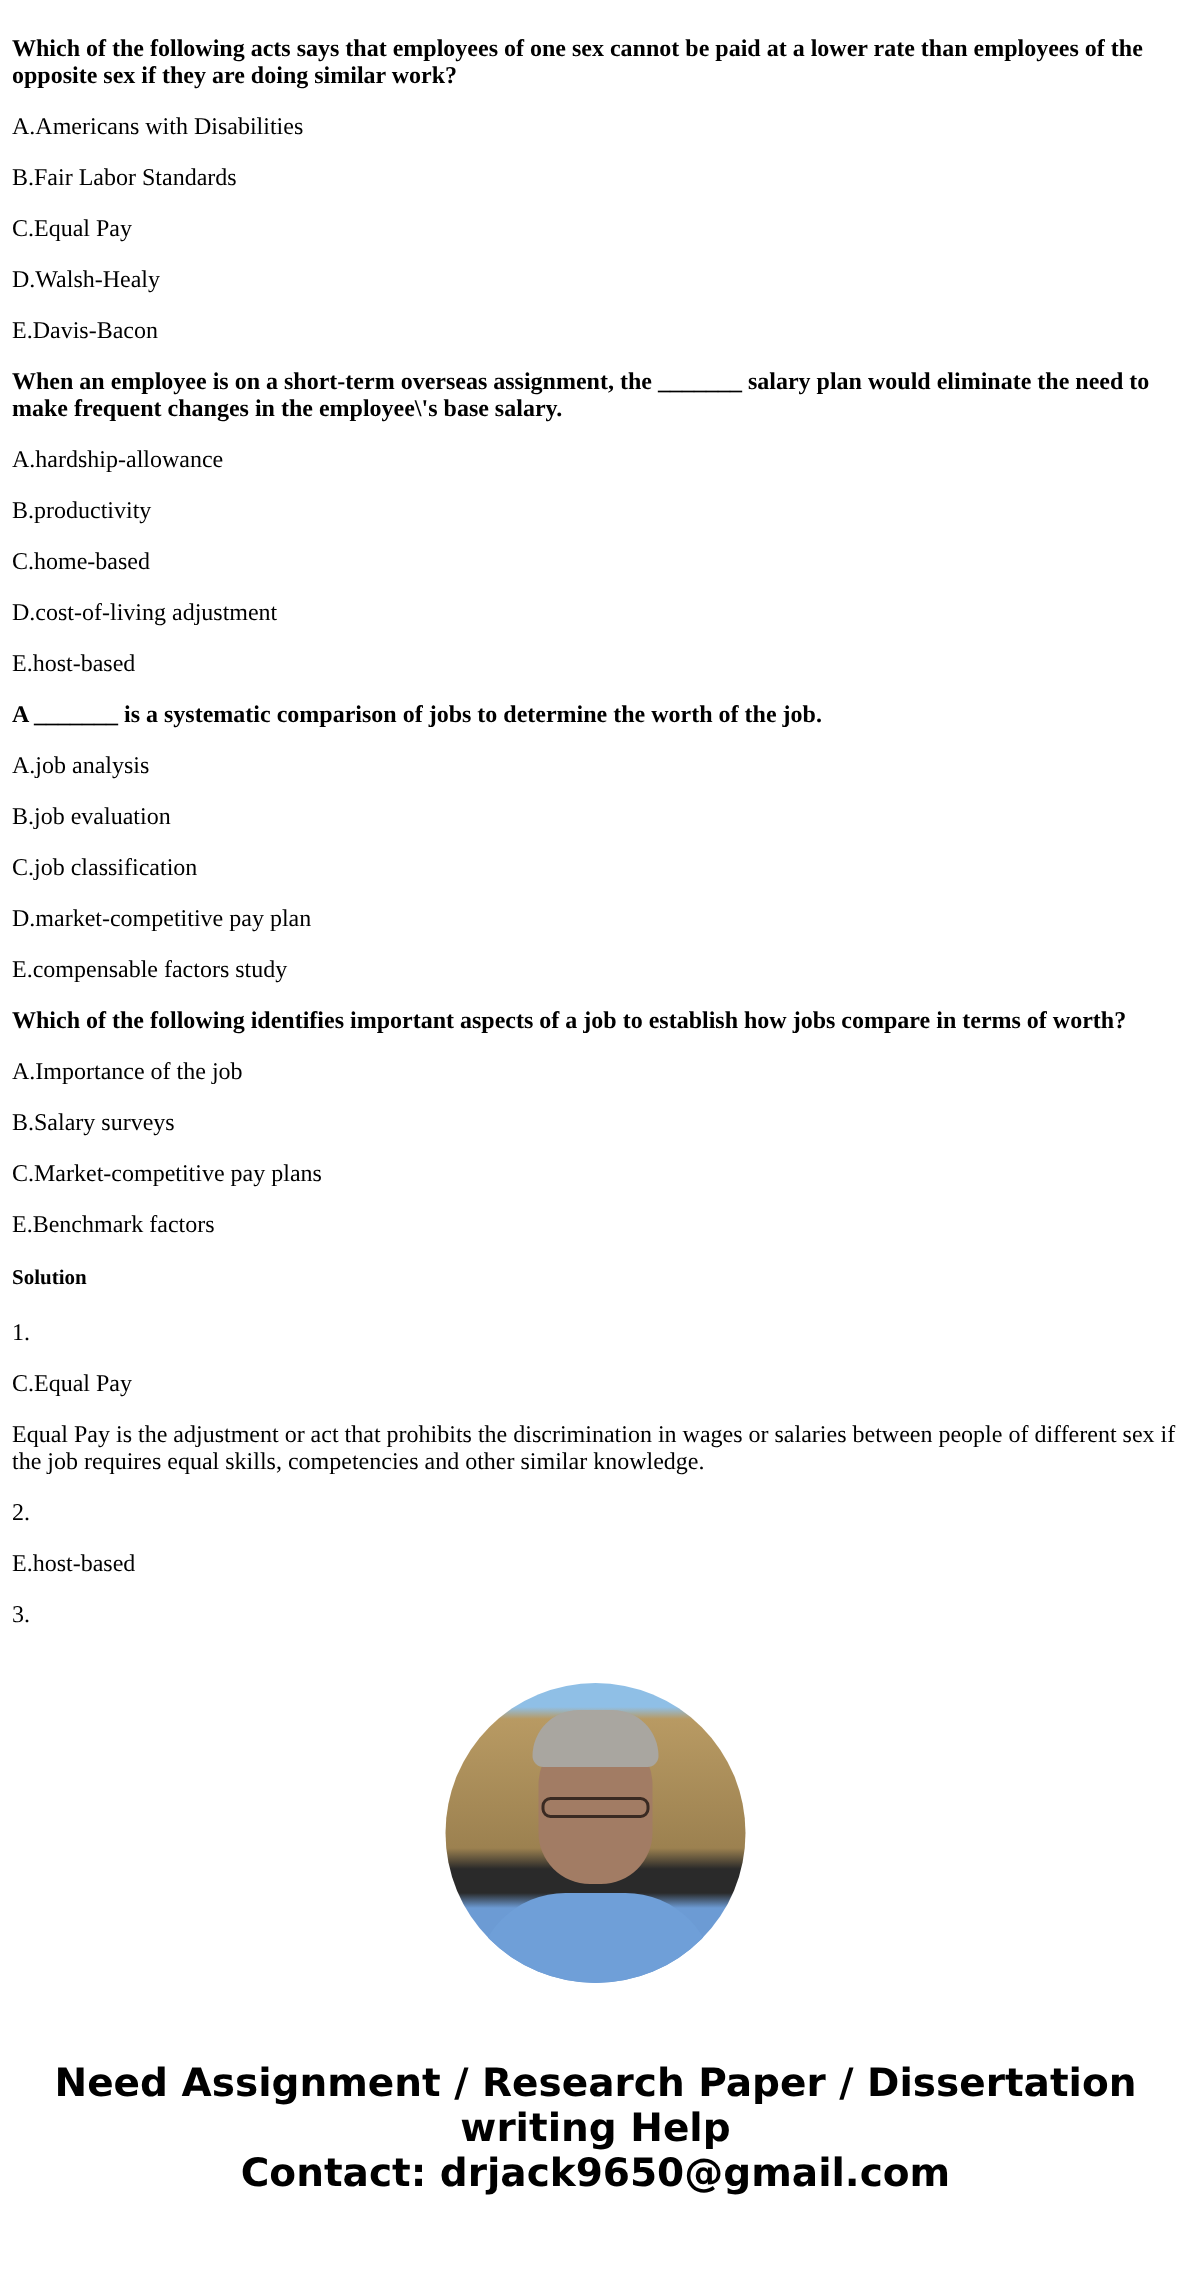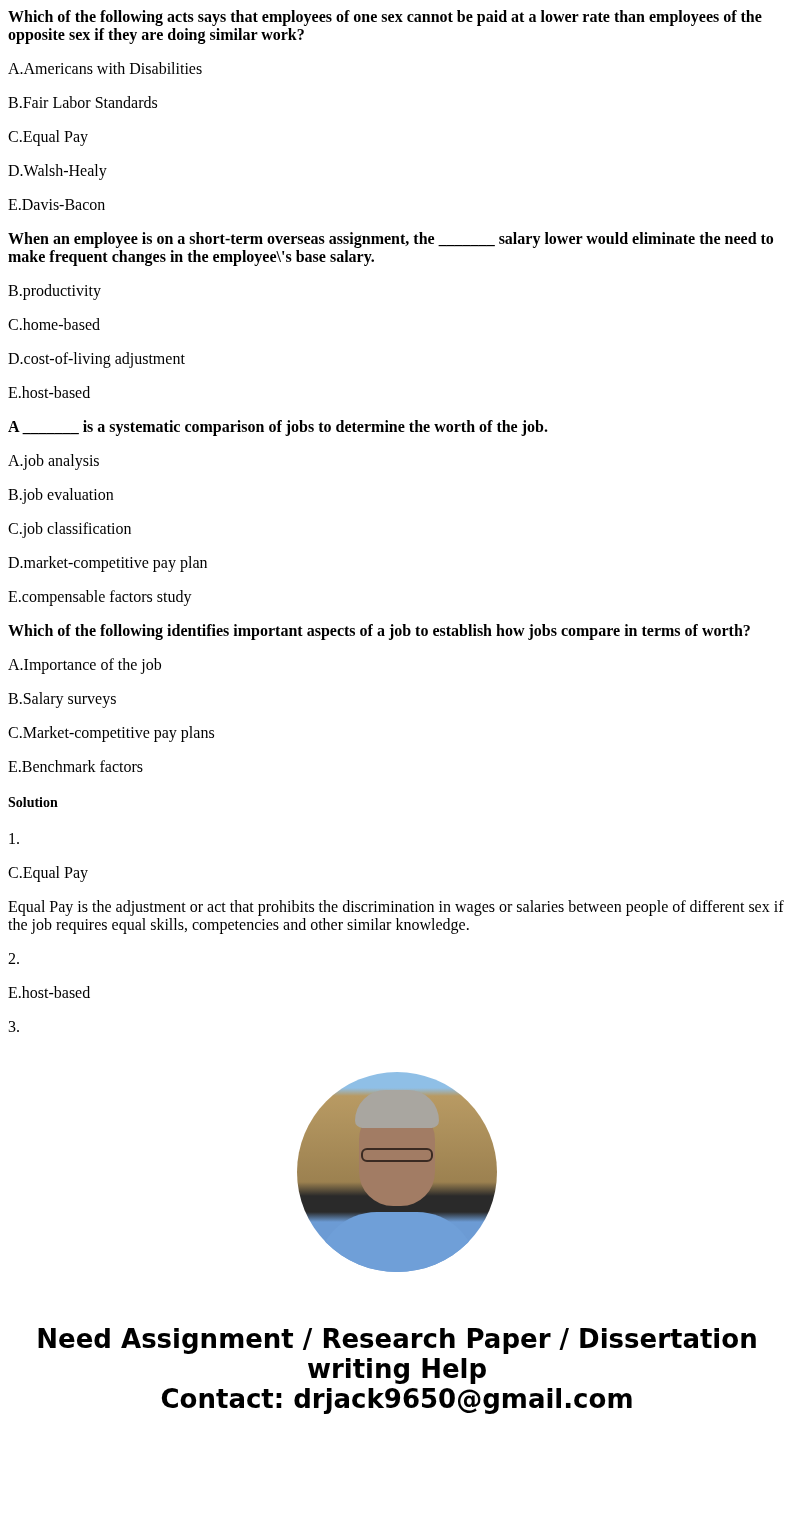"Which of the following acts" p { margin: 0 0 16px 0 -> 16px 0 16px 0 }
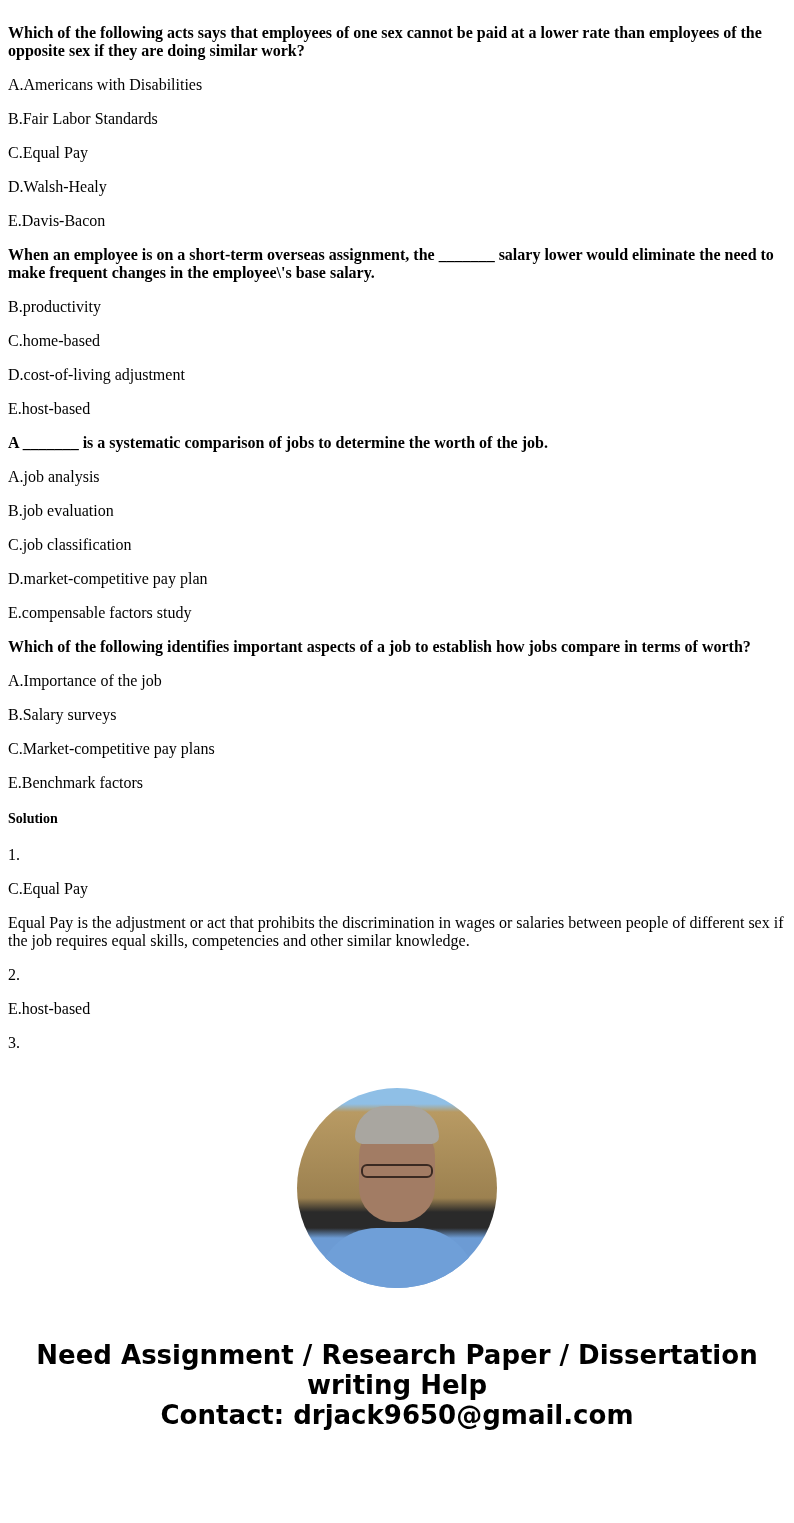"When an employee is on" p.question { text: lower -> plan }
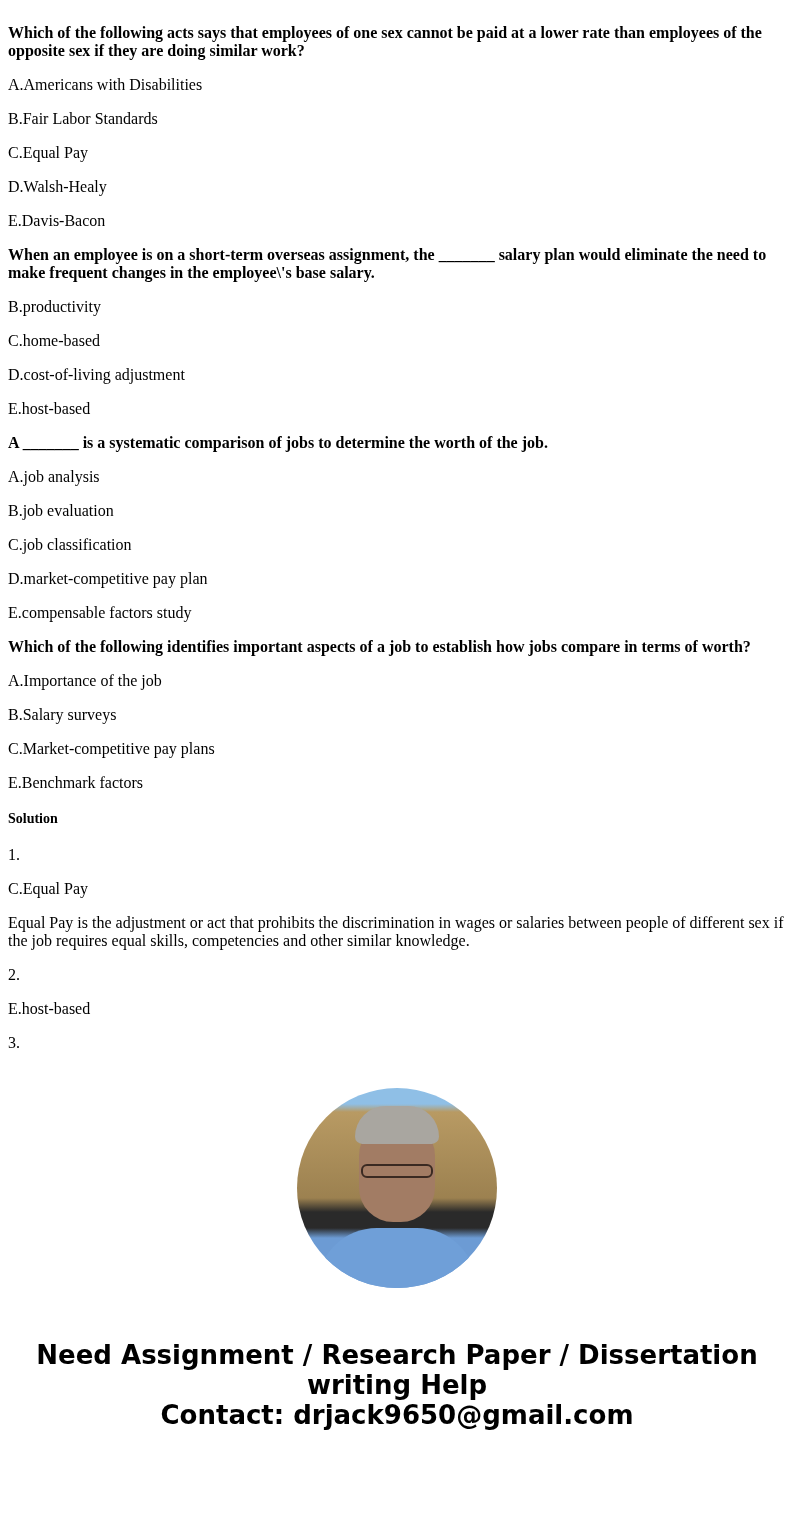"A.hardship-allowance" p { html: none -> <p>A.hardship-allowance</p> }
